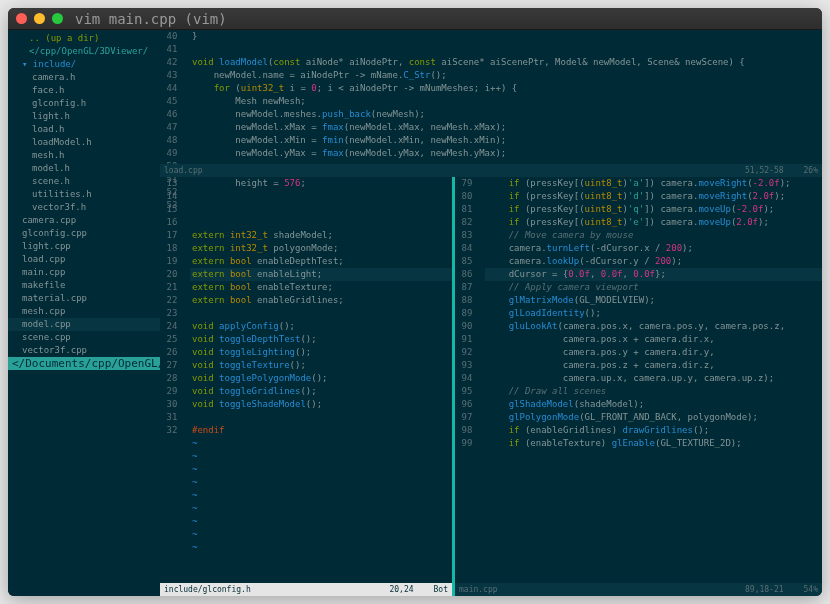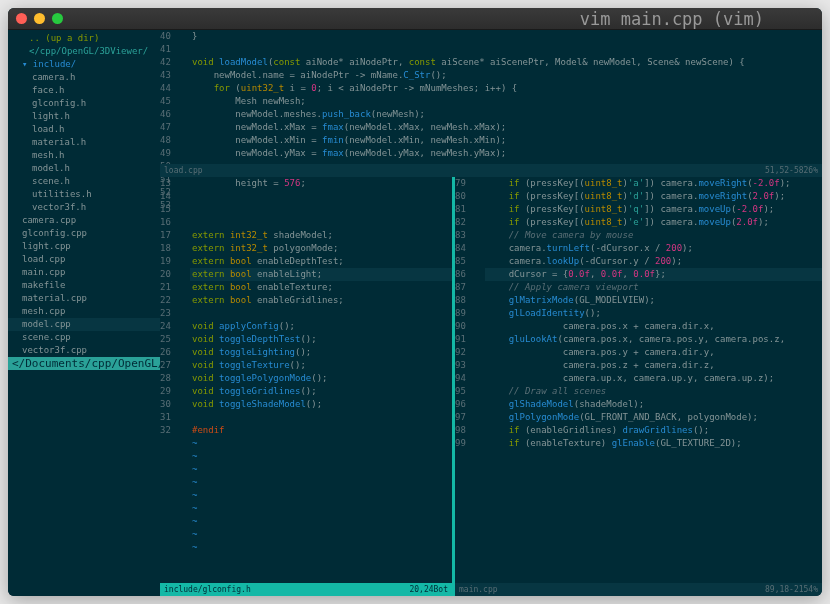"vim main.cpp (vim)" .title { font-size: 17px -> 14px; text-align: right -> left }
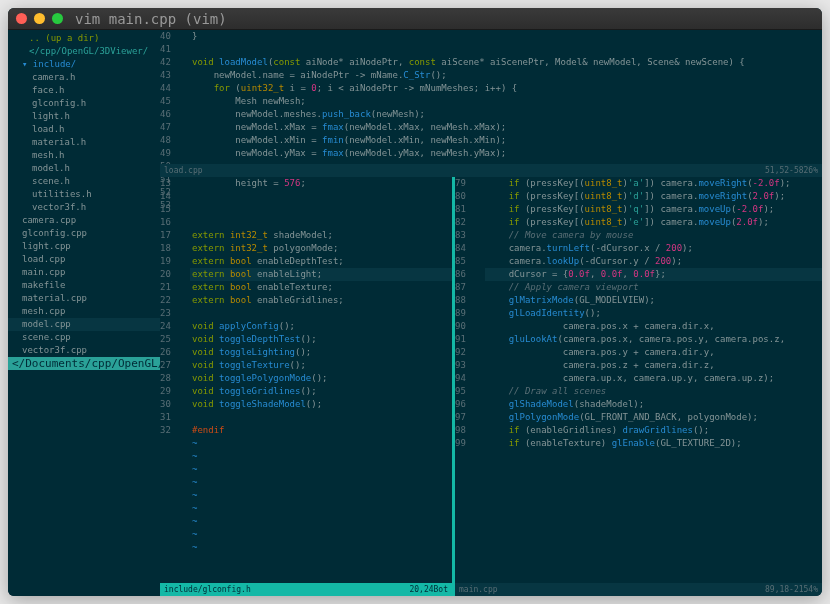"40" .gutter { text-align: left -> center }
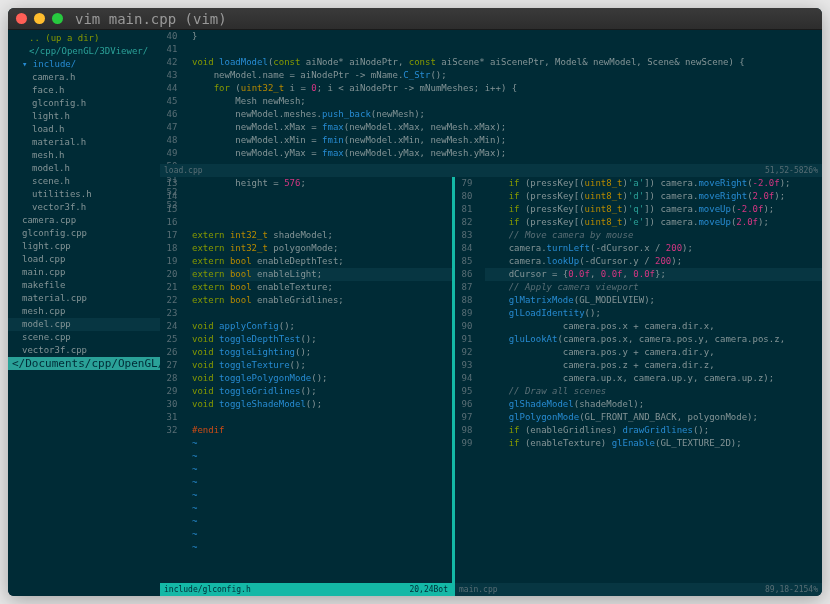"material.h" div.sidebar-line { text: material.h -> loadModel.h }
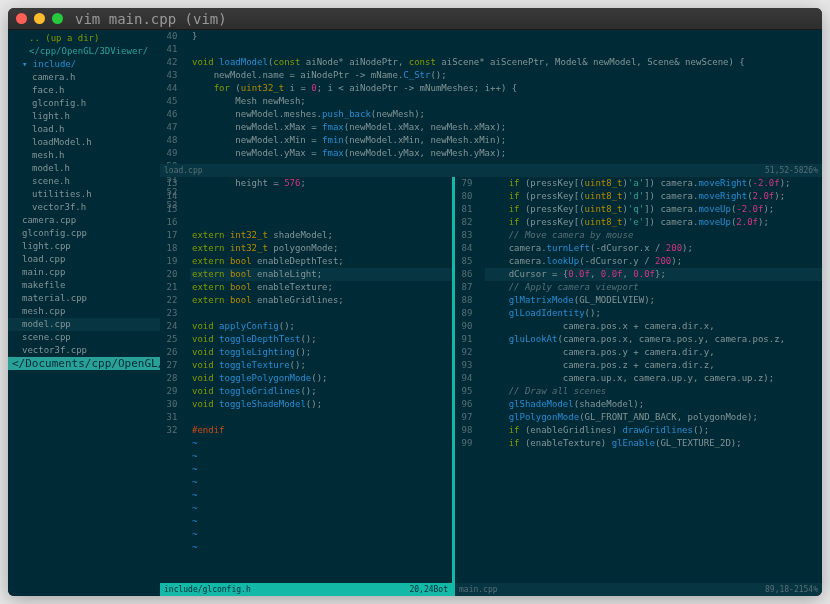"51,52-58" .statusbar .pos { margin-right: none -> 20px }
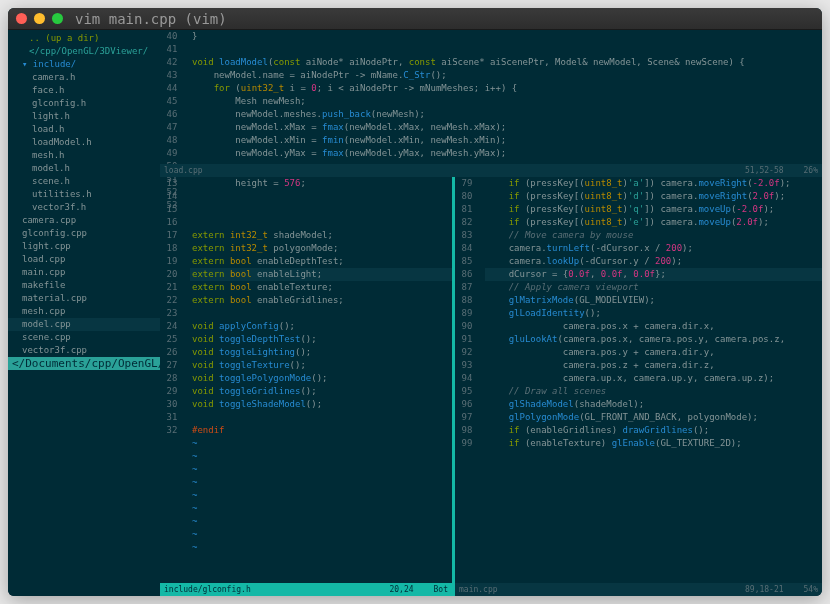"camera.pos.x + camera.dir.x," div.code-line { order: before "gluLookAt(camera.pos.x, camera.pos.y," -> after "gluLookAt(camera.pos.x, camera.pos.y," }
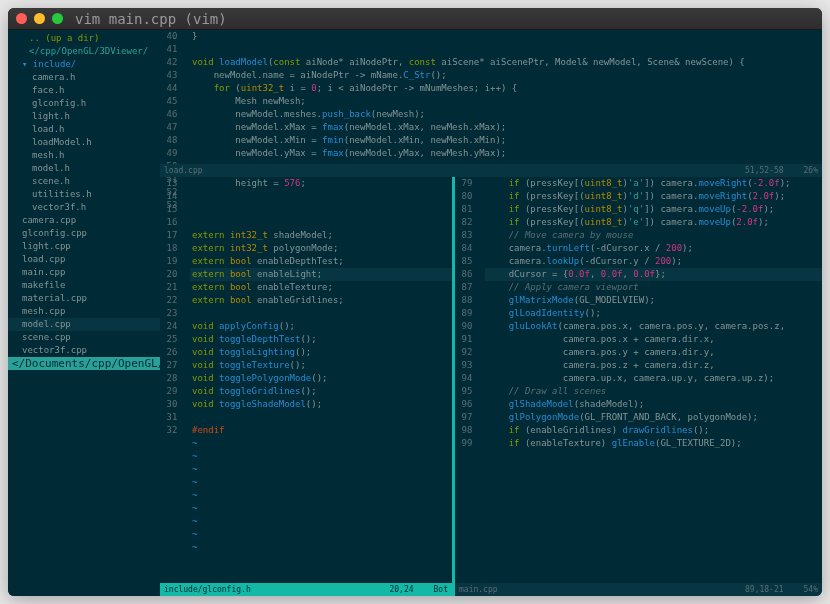"include/glconfig.h" .statusbar.active { background: #14b8a6 -> #e5e5e5 }
